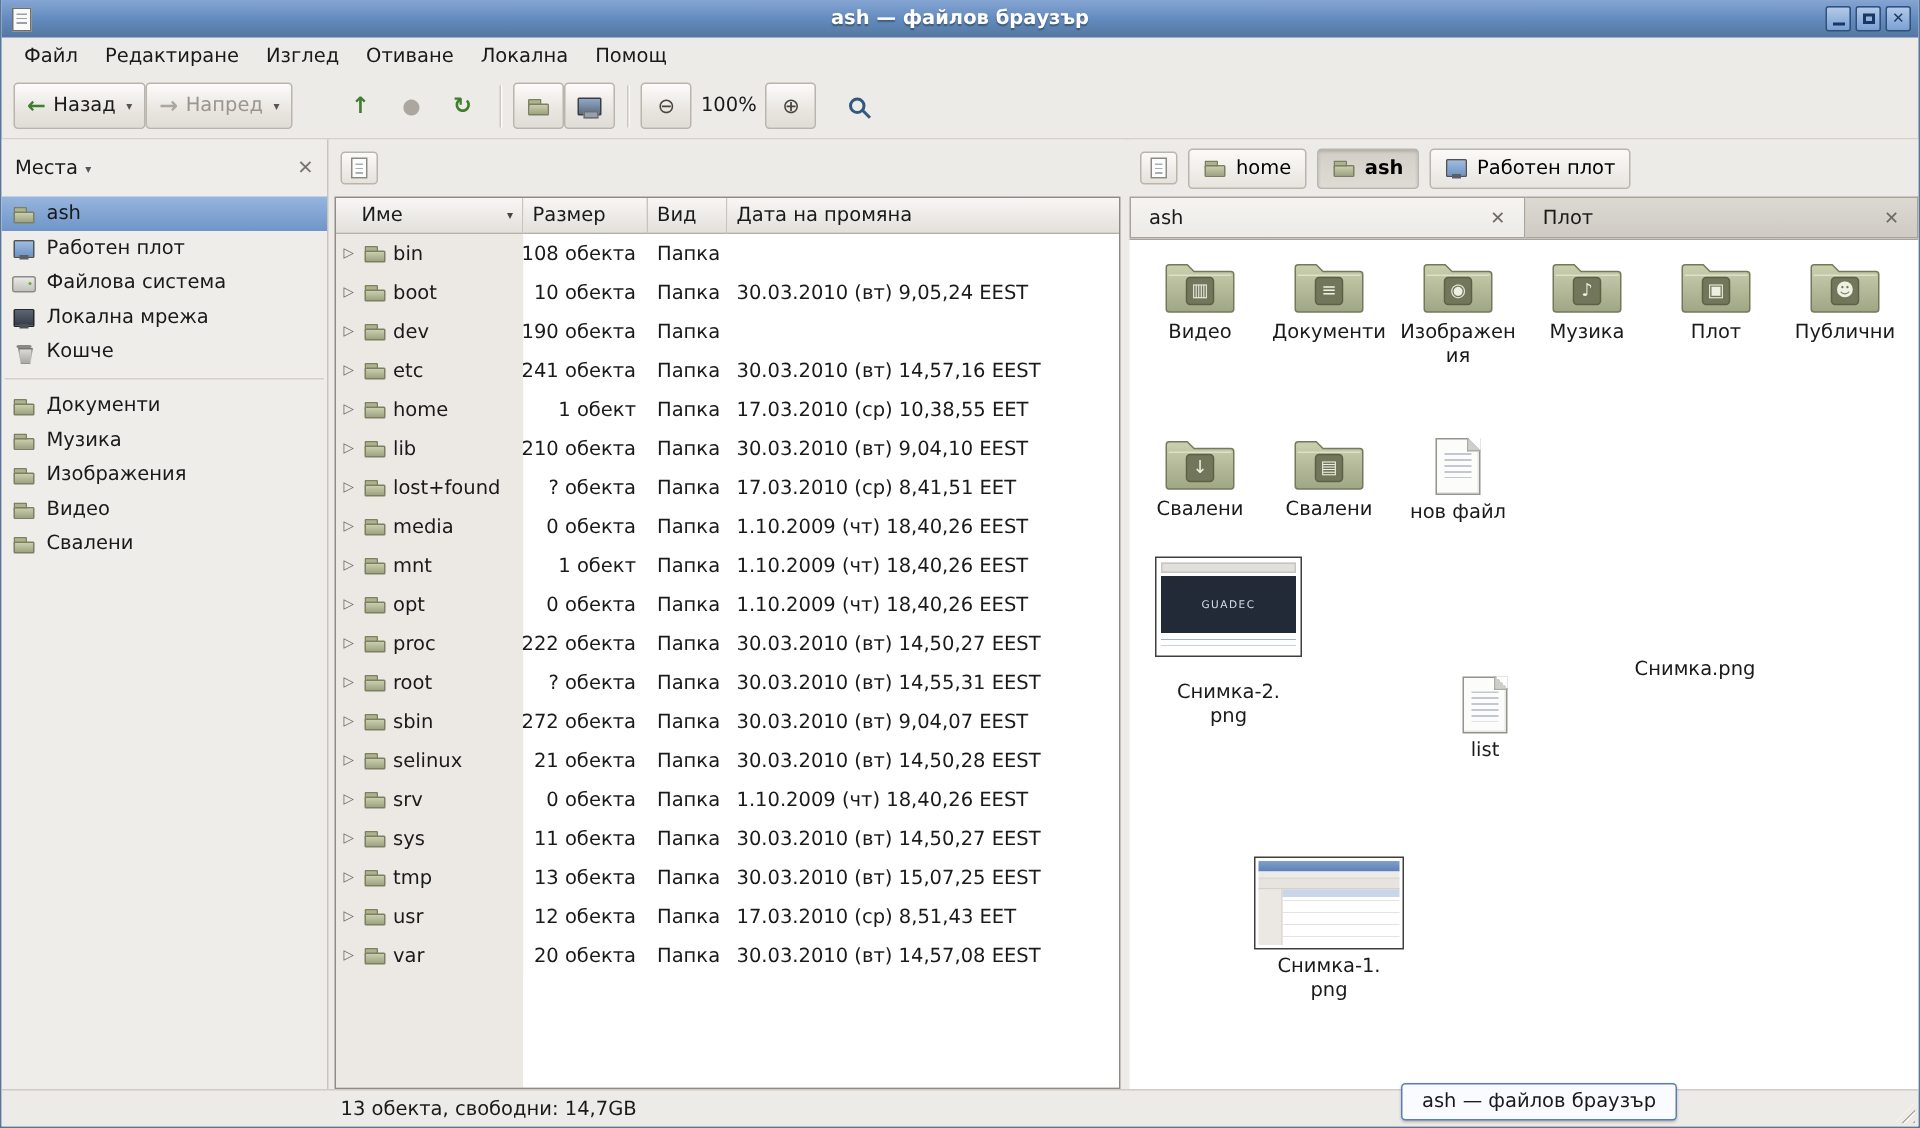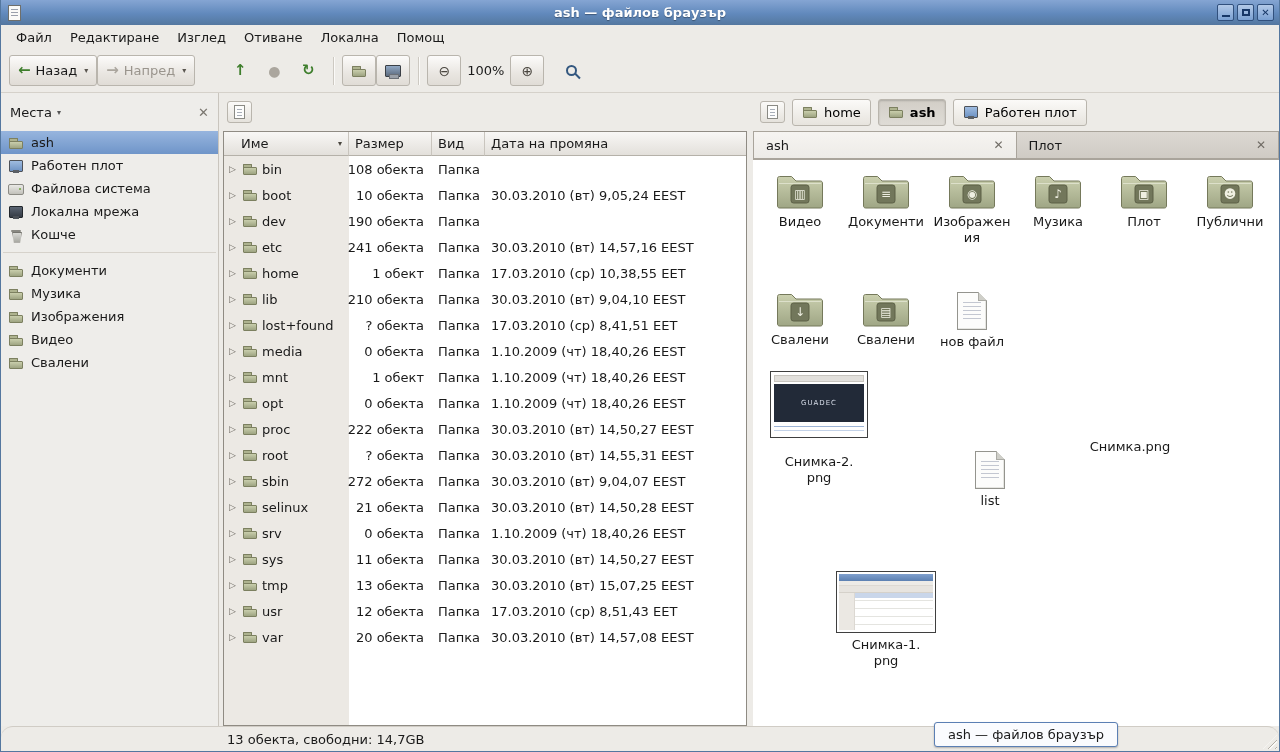"13 обекта, свободни: 14,7GB" .statusbar { border-radius: 12px -> none }
